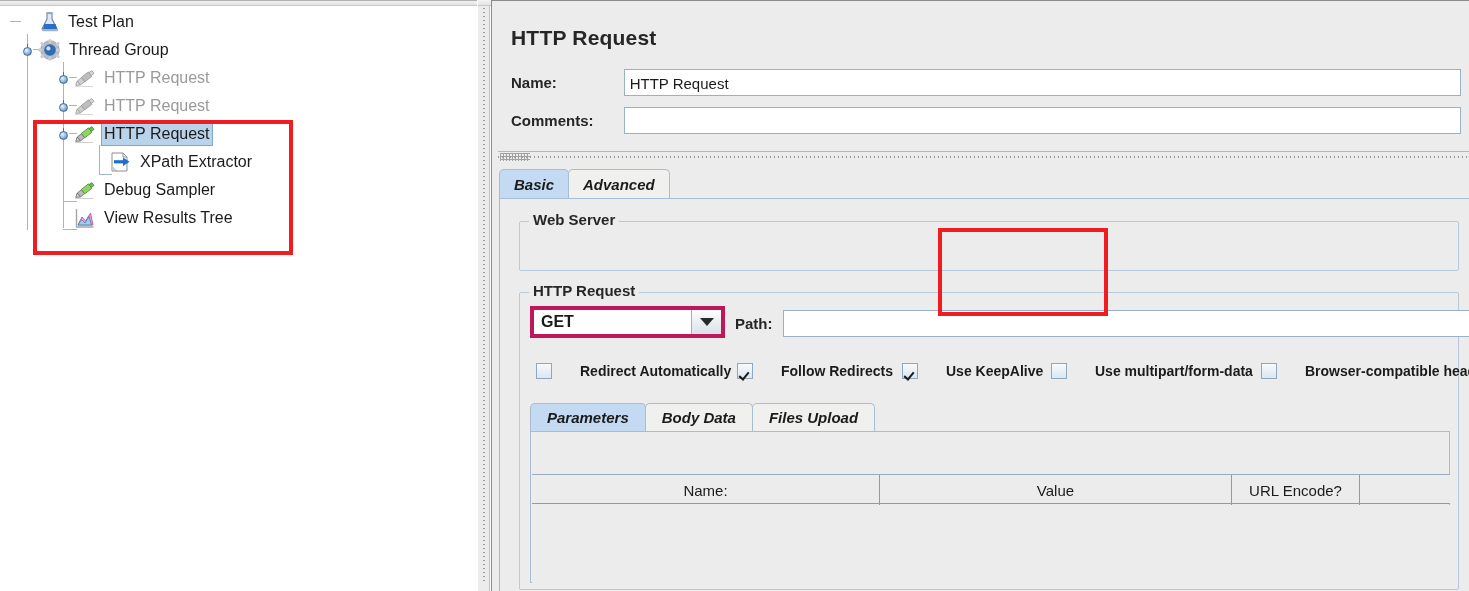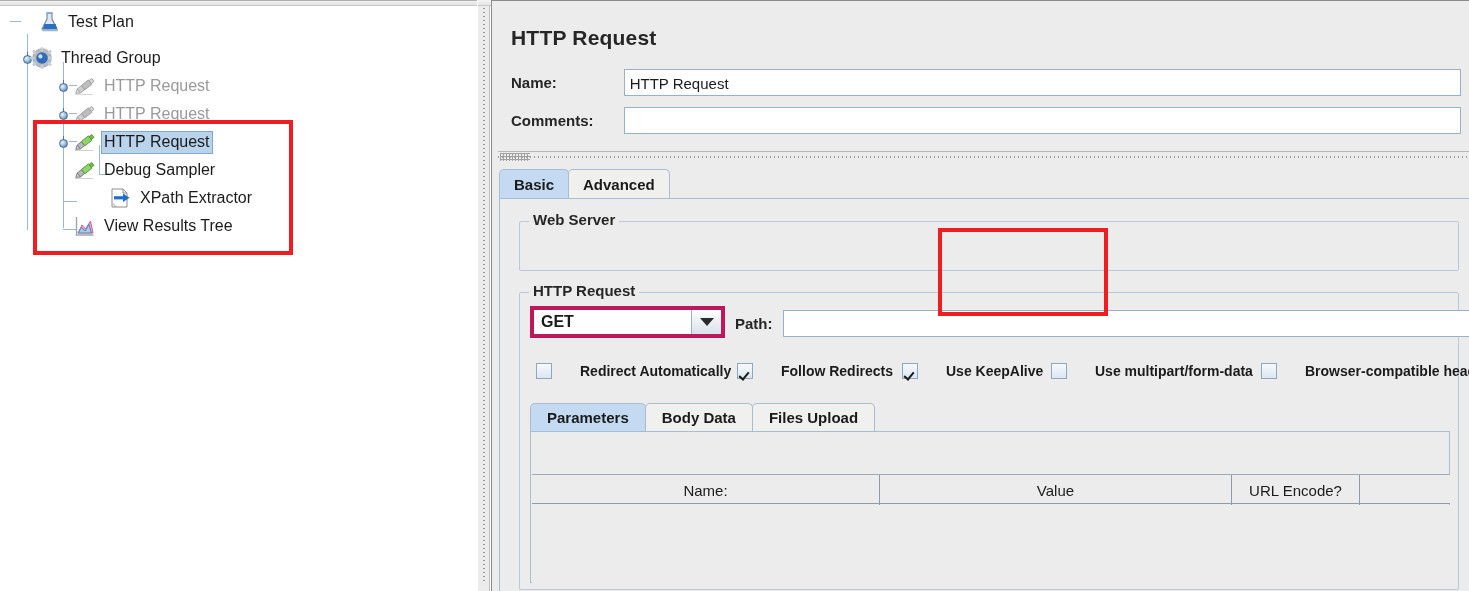"Thread Group" div.tree-row { margin-top: 8px -> none; padding-left: 29px -> 37px }
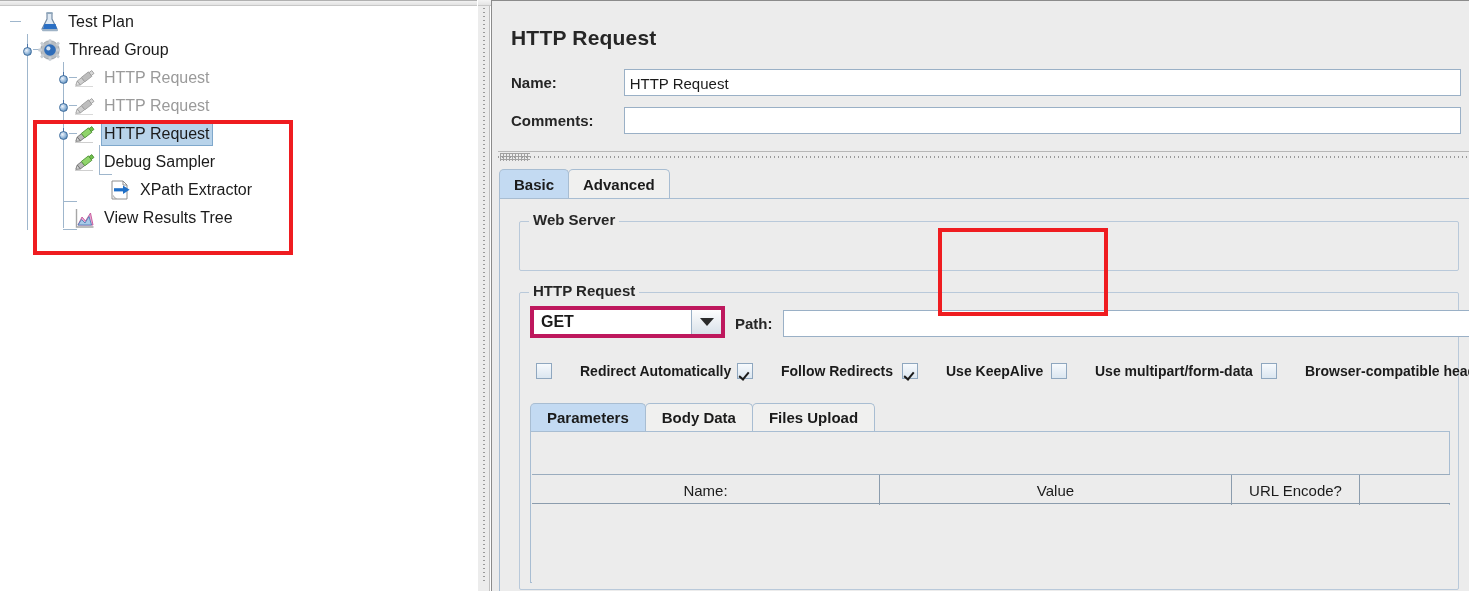"Debug Sampler" div.tree-row { order: before "XPath Extractor" -> after "XPath Extractor" }
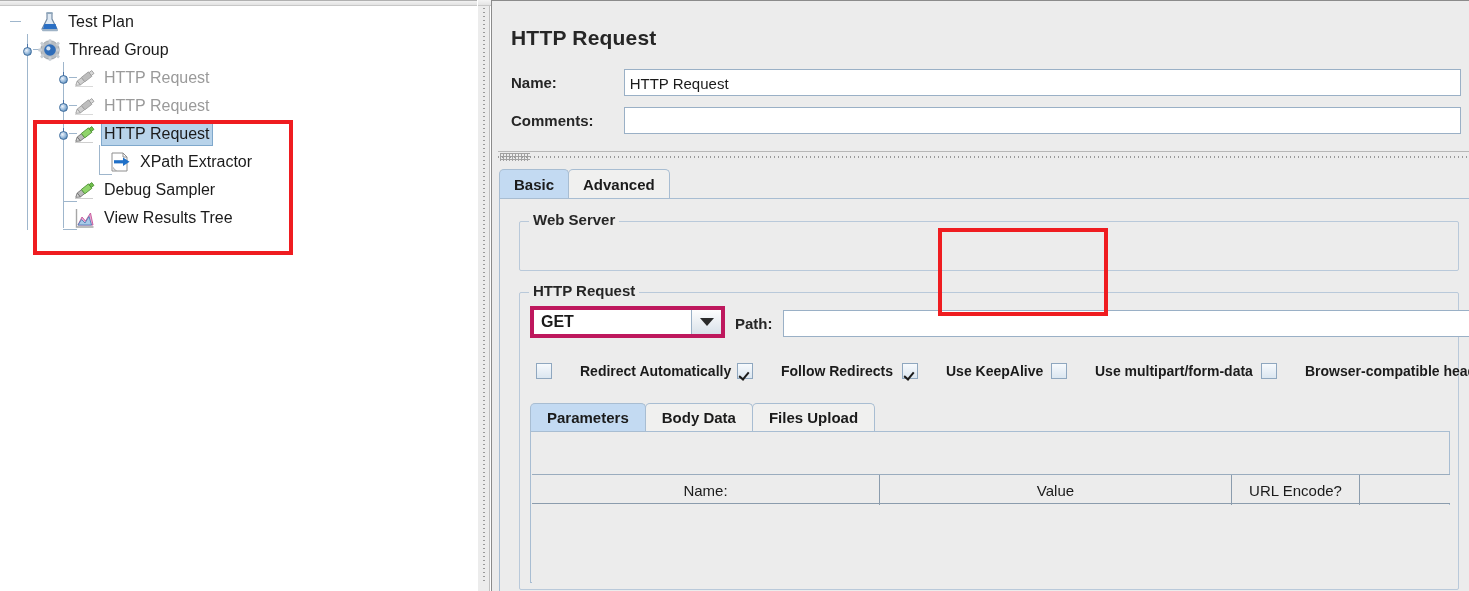"Basic" .tabstrip { font-style: none -> italic }
